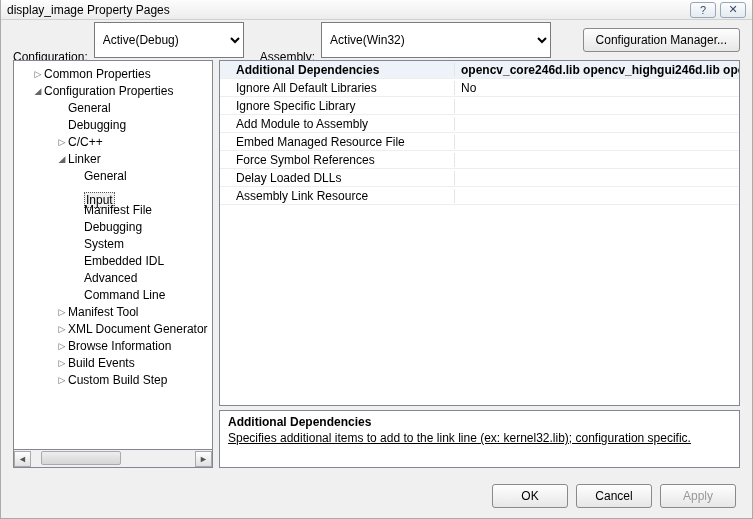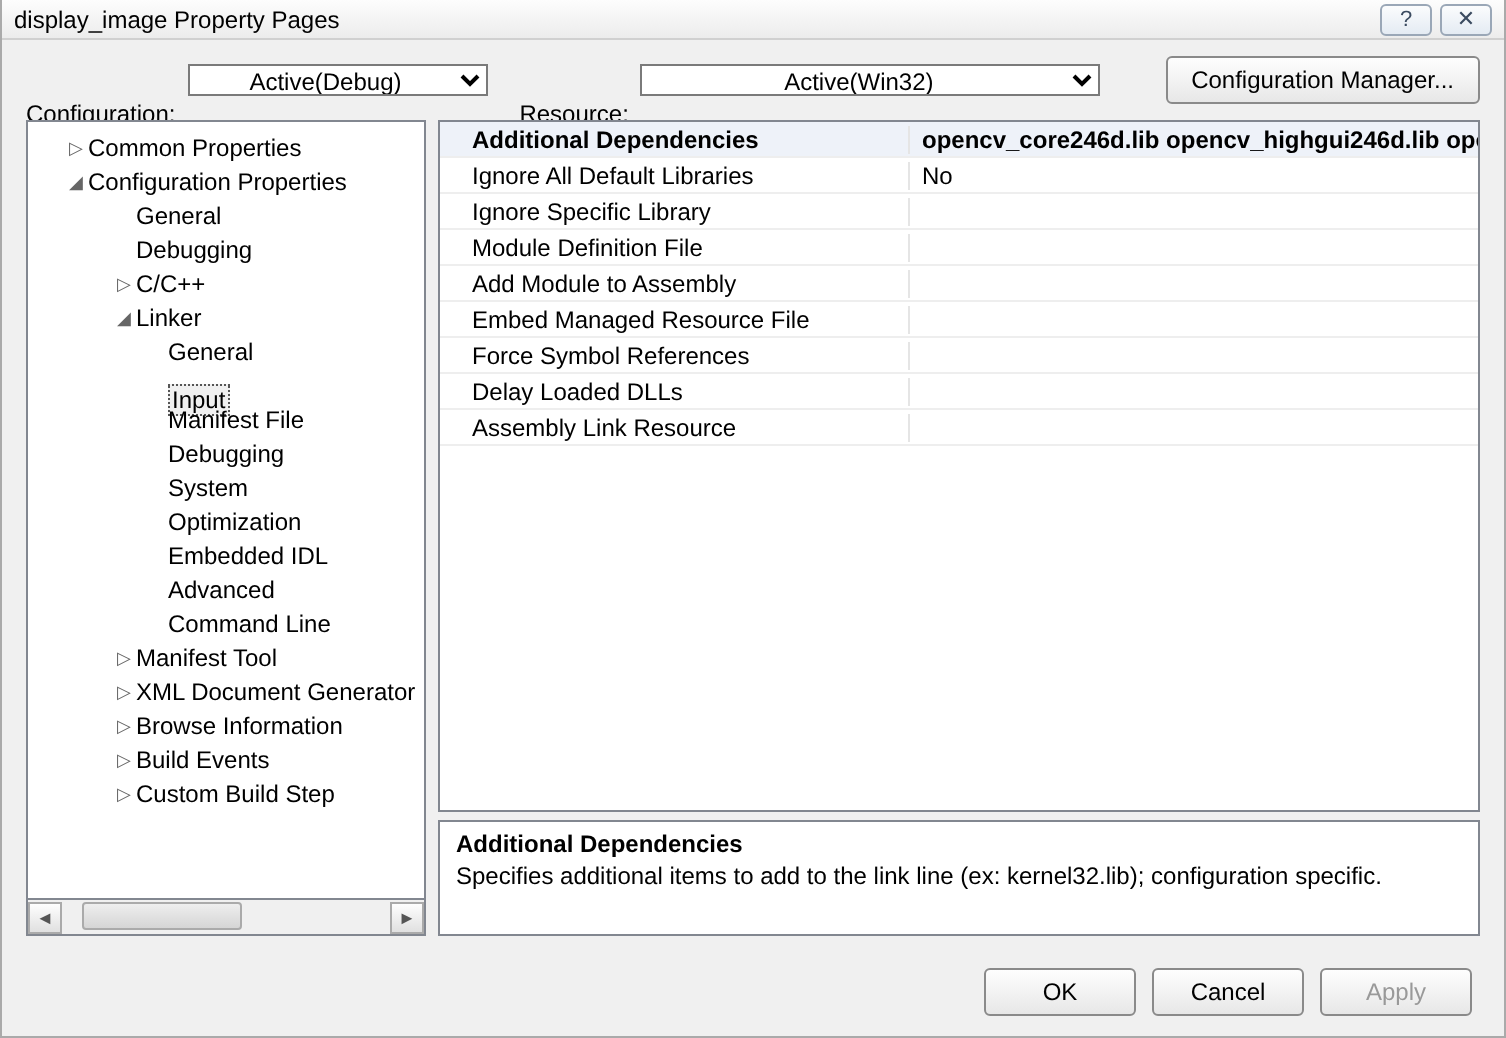"Active(Debug)" select { height: 16px -> 36px; text-align: center -> none }
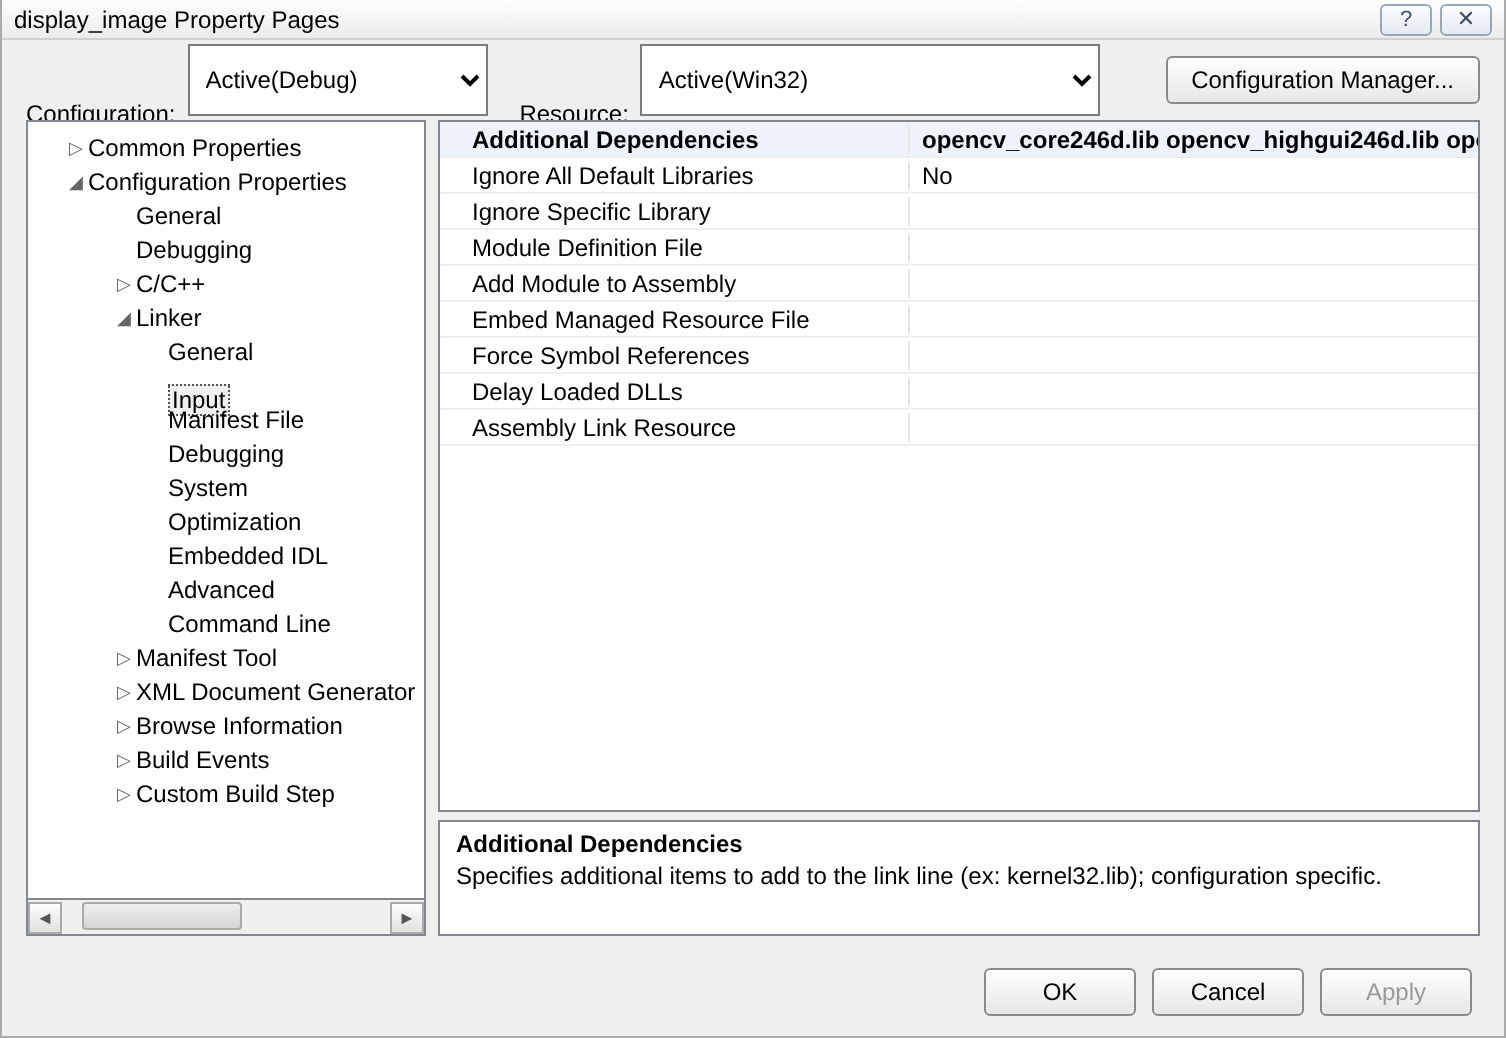"Resource:" span.lbl { text: Resource -> Assembly }
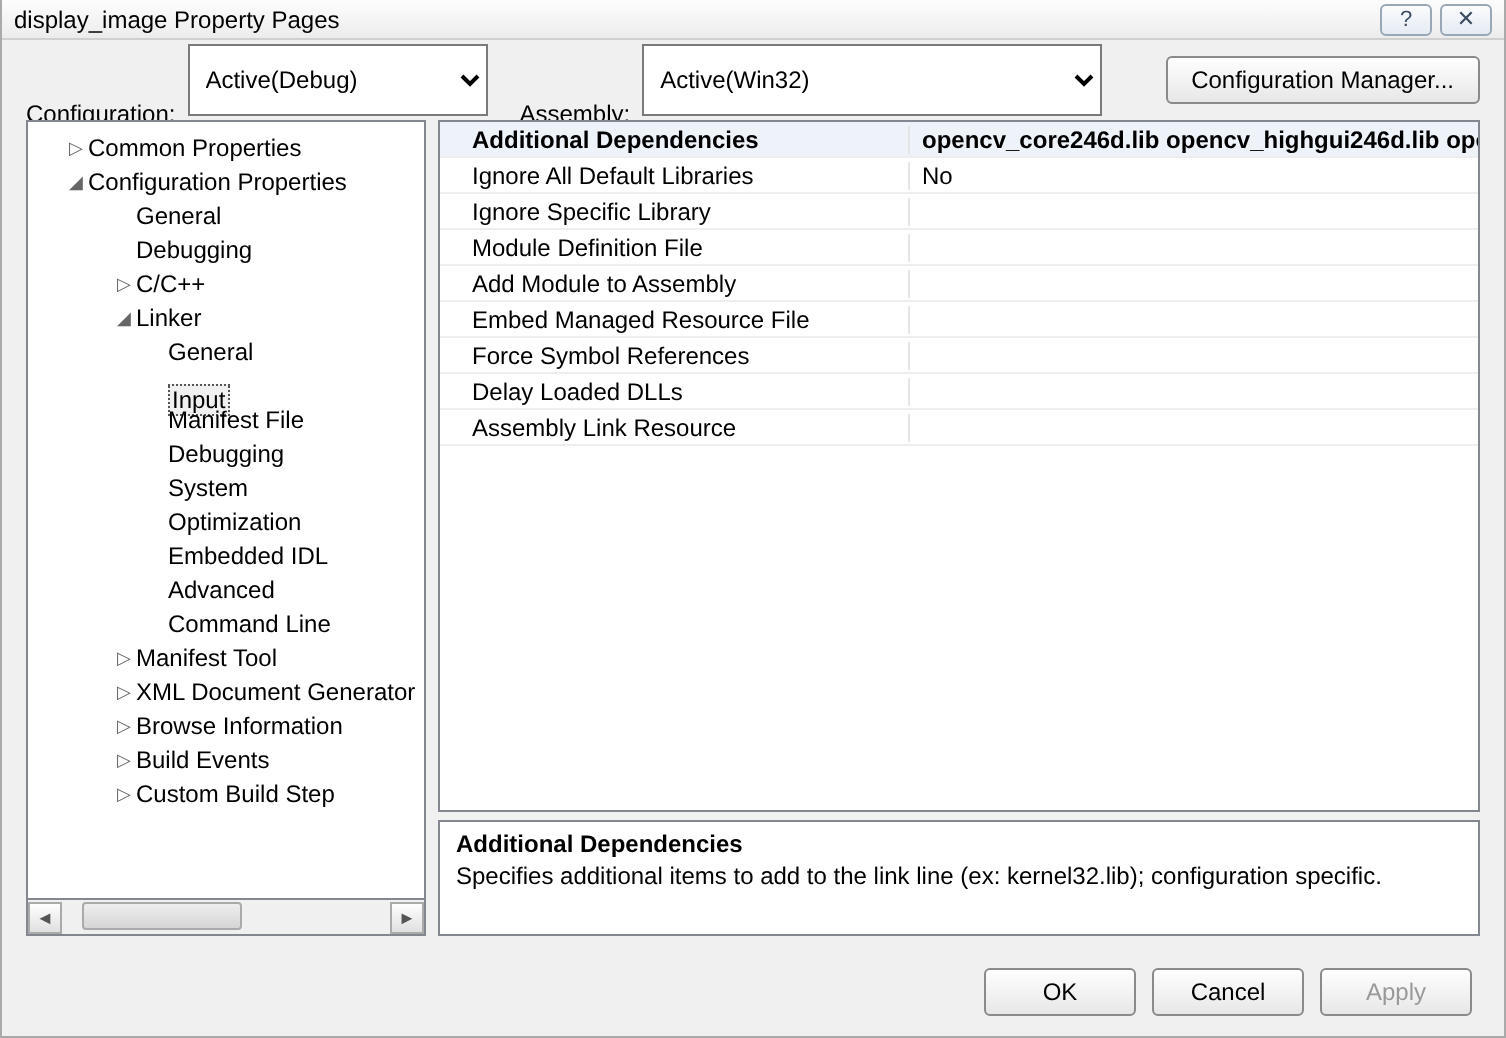"Module Definition File" div.grid-row { html: <div> <div>Module Definition File</div> <div></div> </div> -> none }
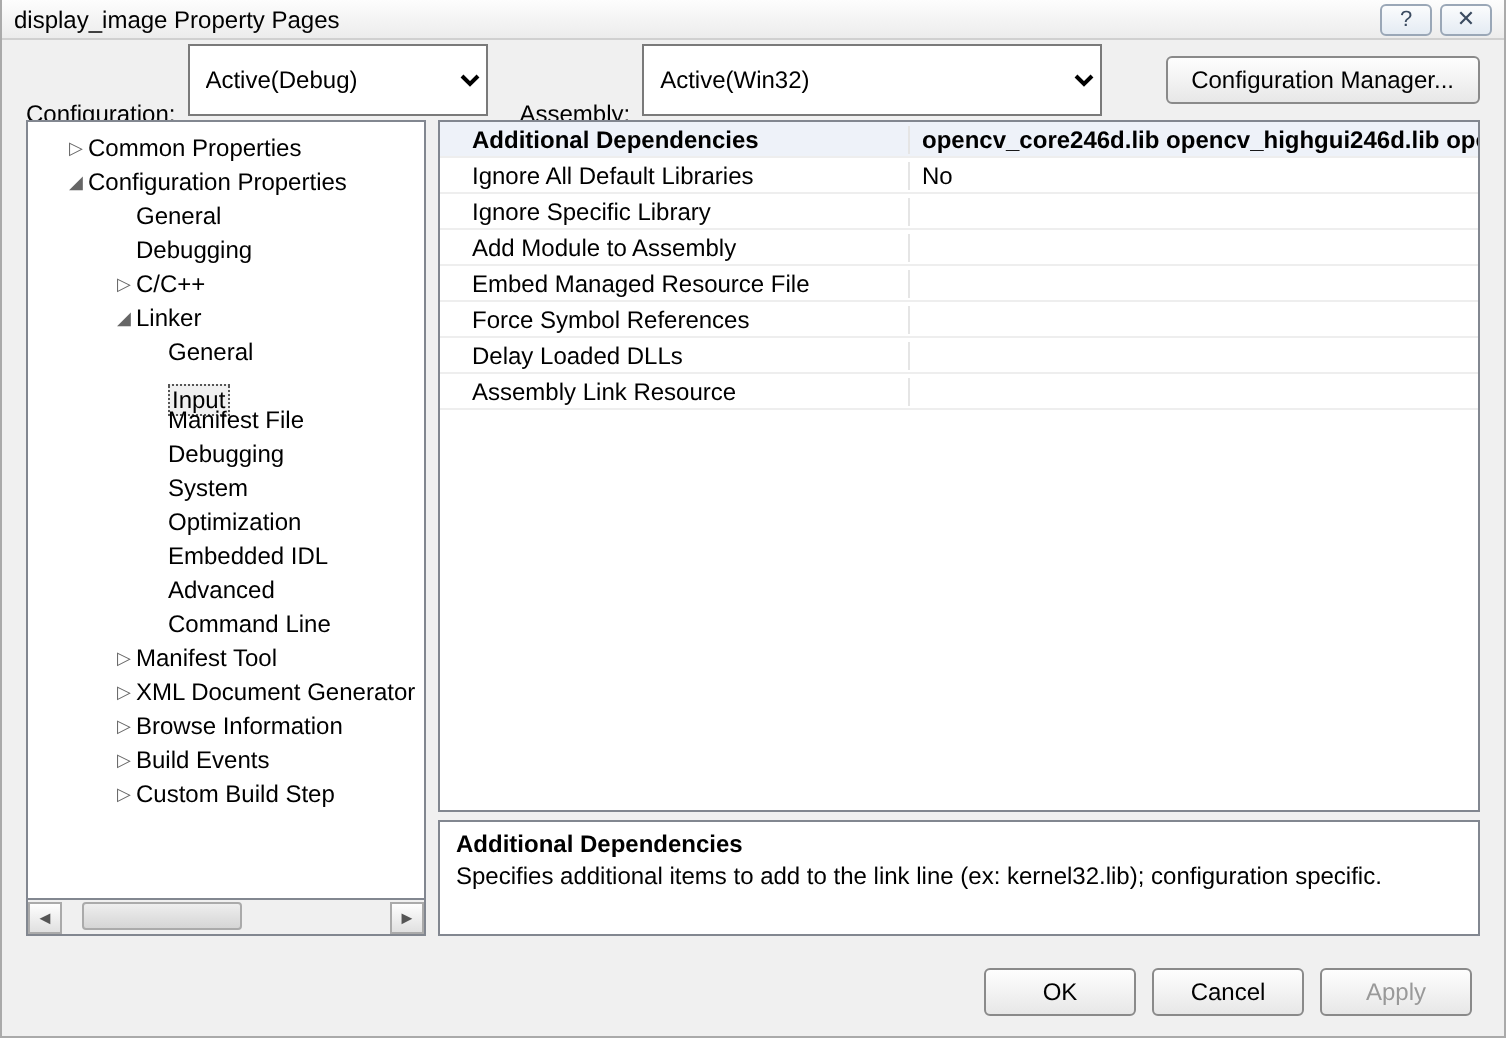"Optimization" div.tree-item { html: <div> <span></span> <span>Optimization</span> </div> -> none }
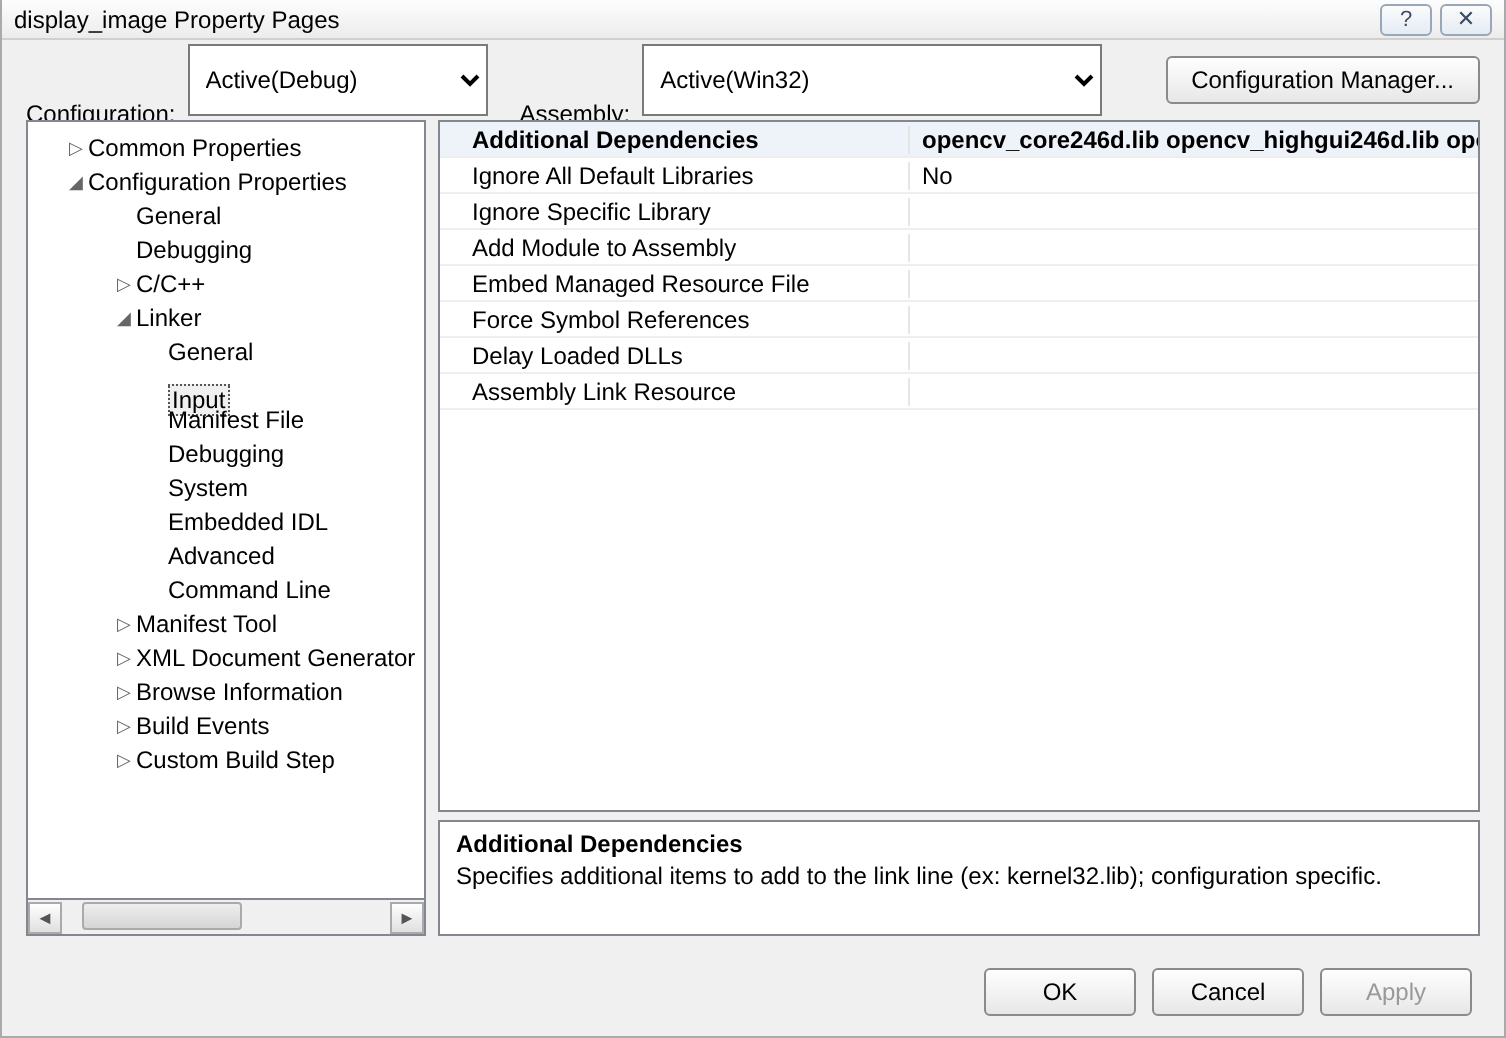"Specifies additional items to add" .desc-text { text-decoration: none -> underline }
